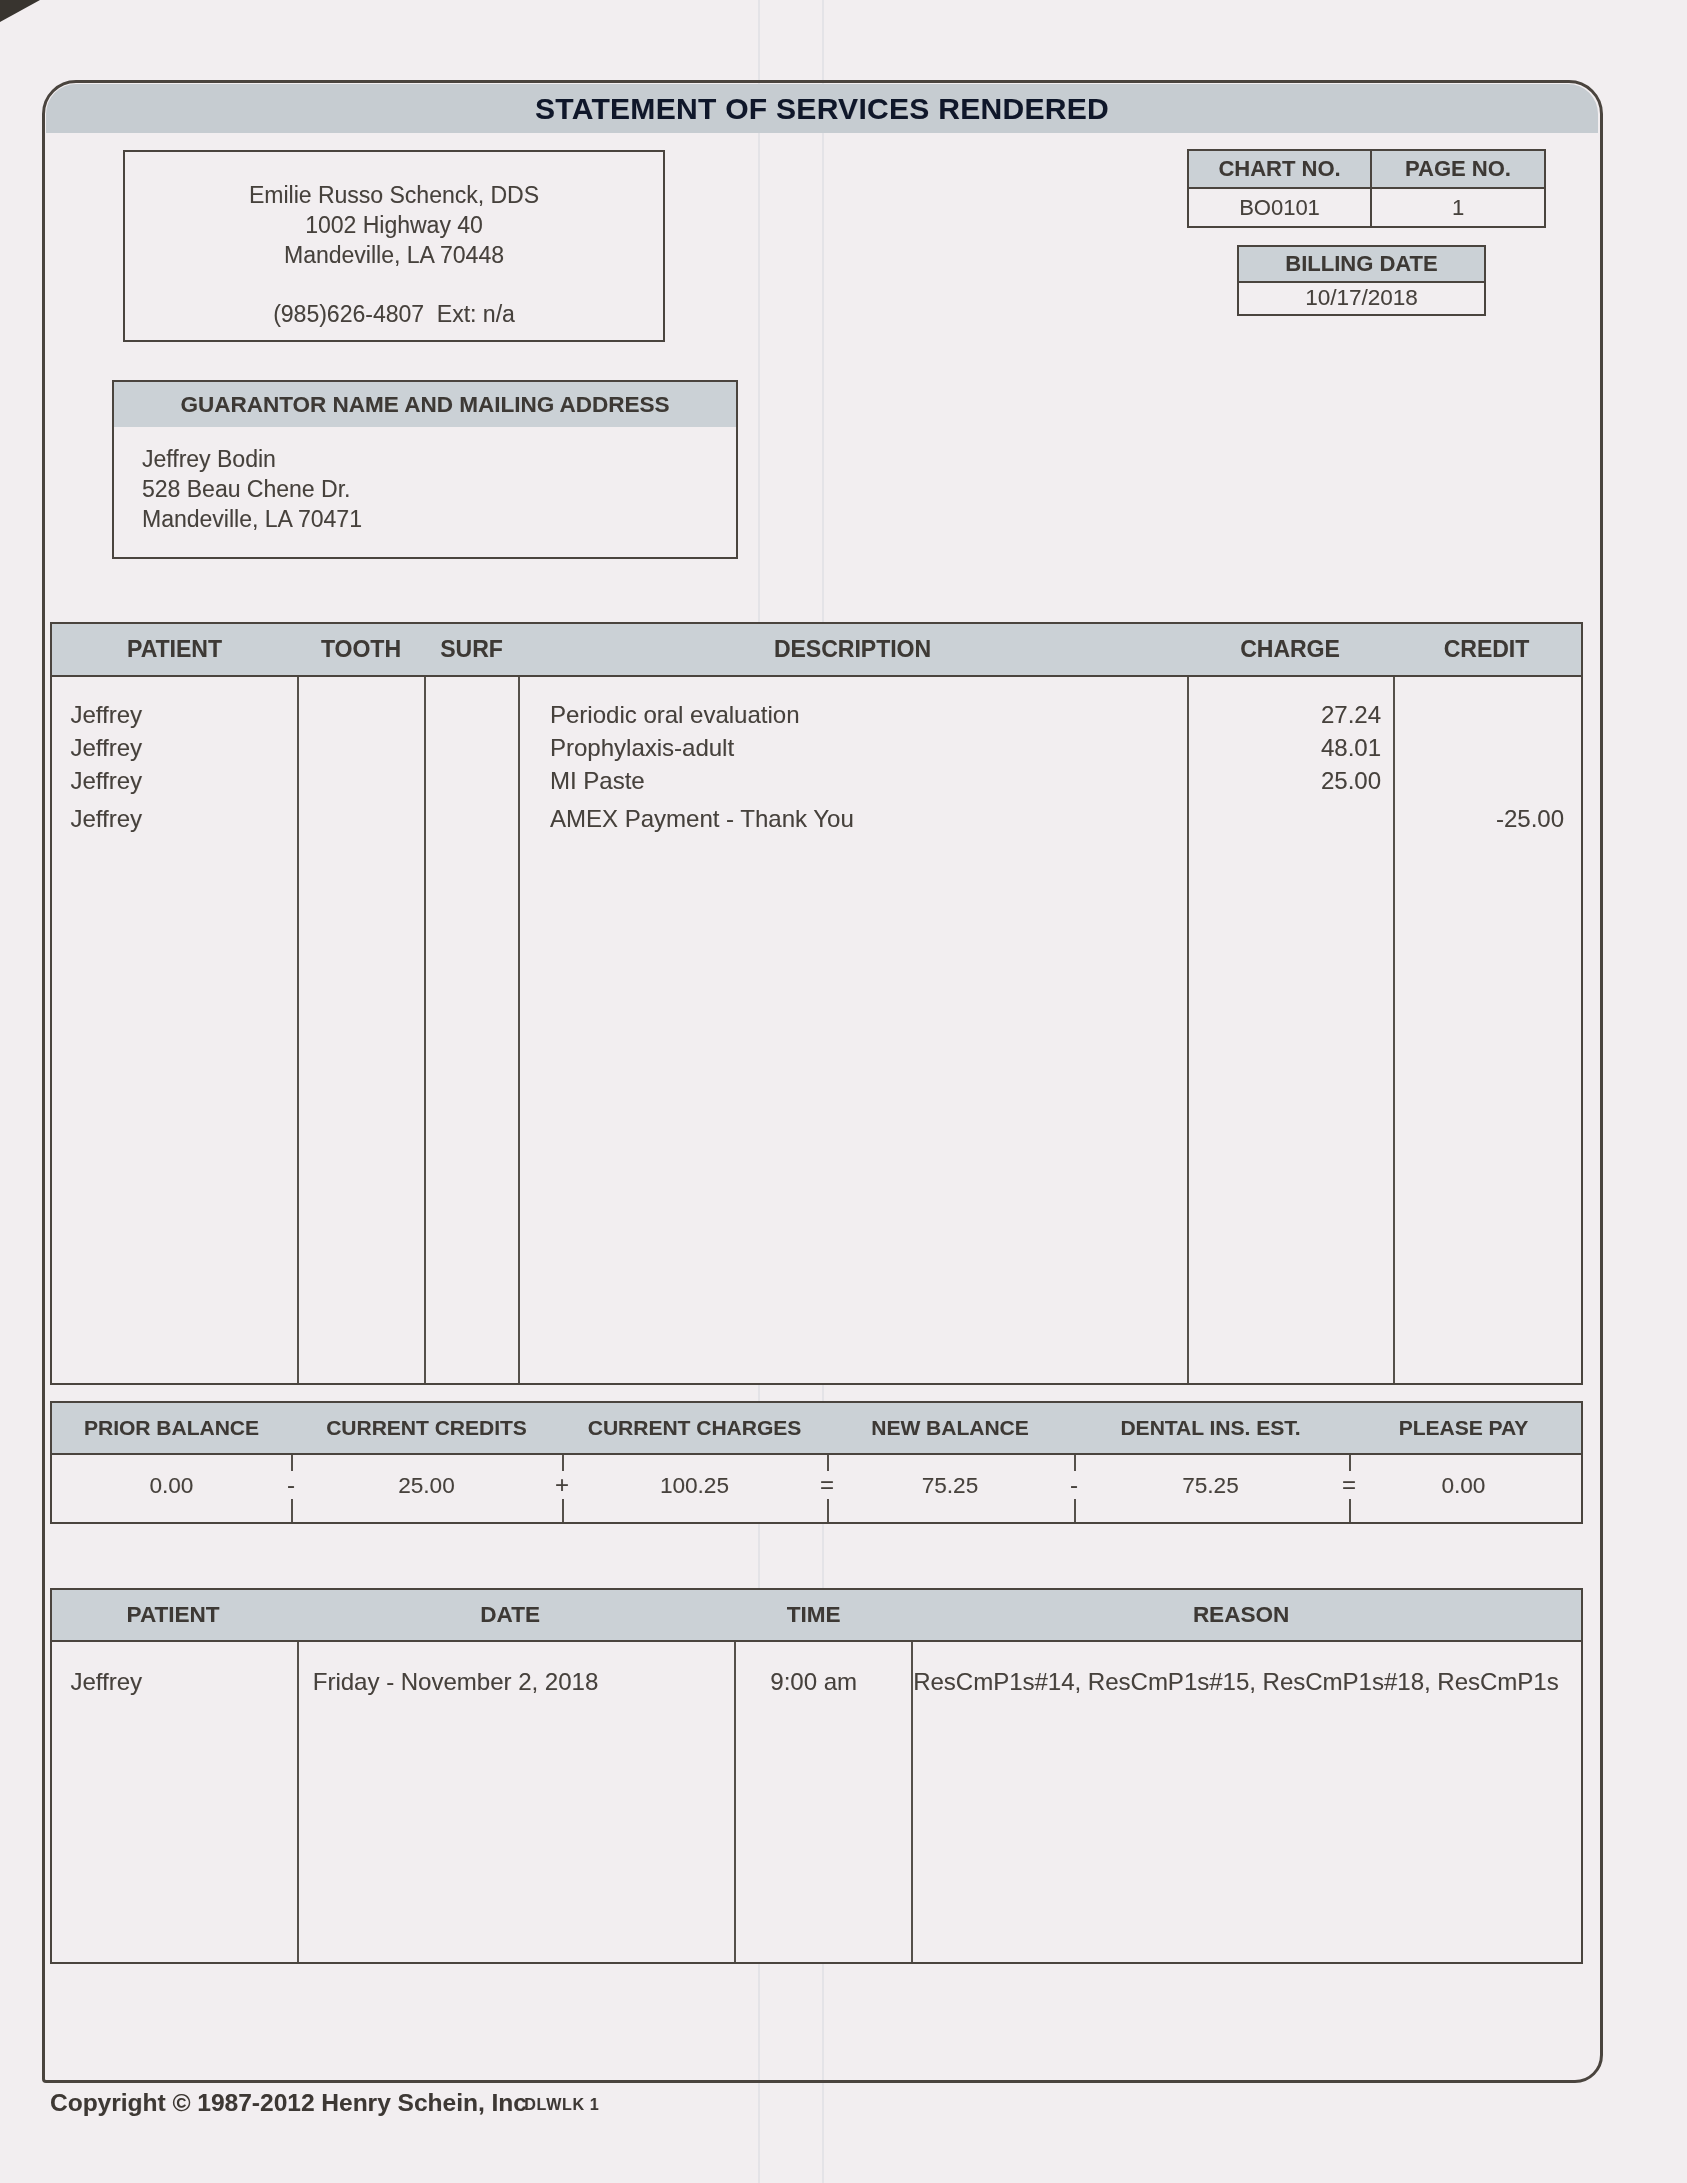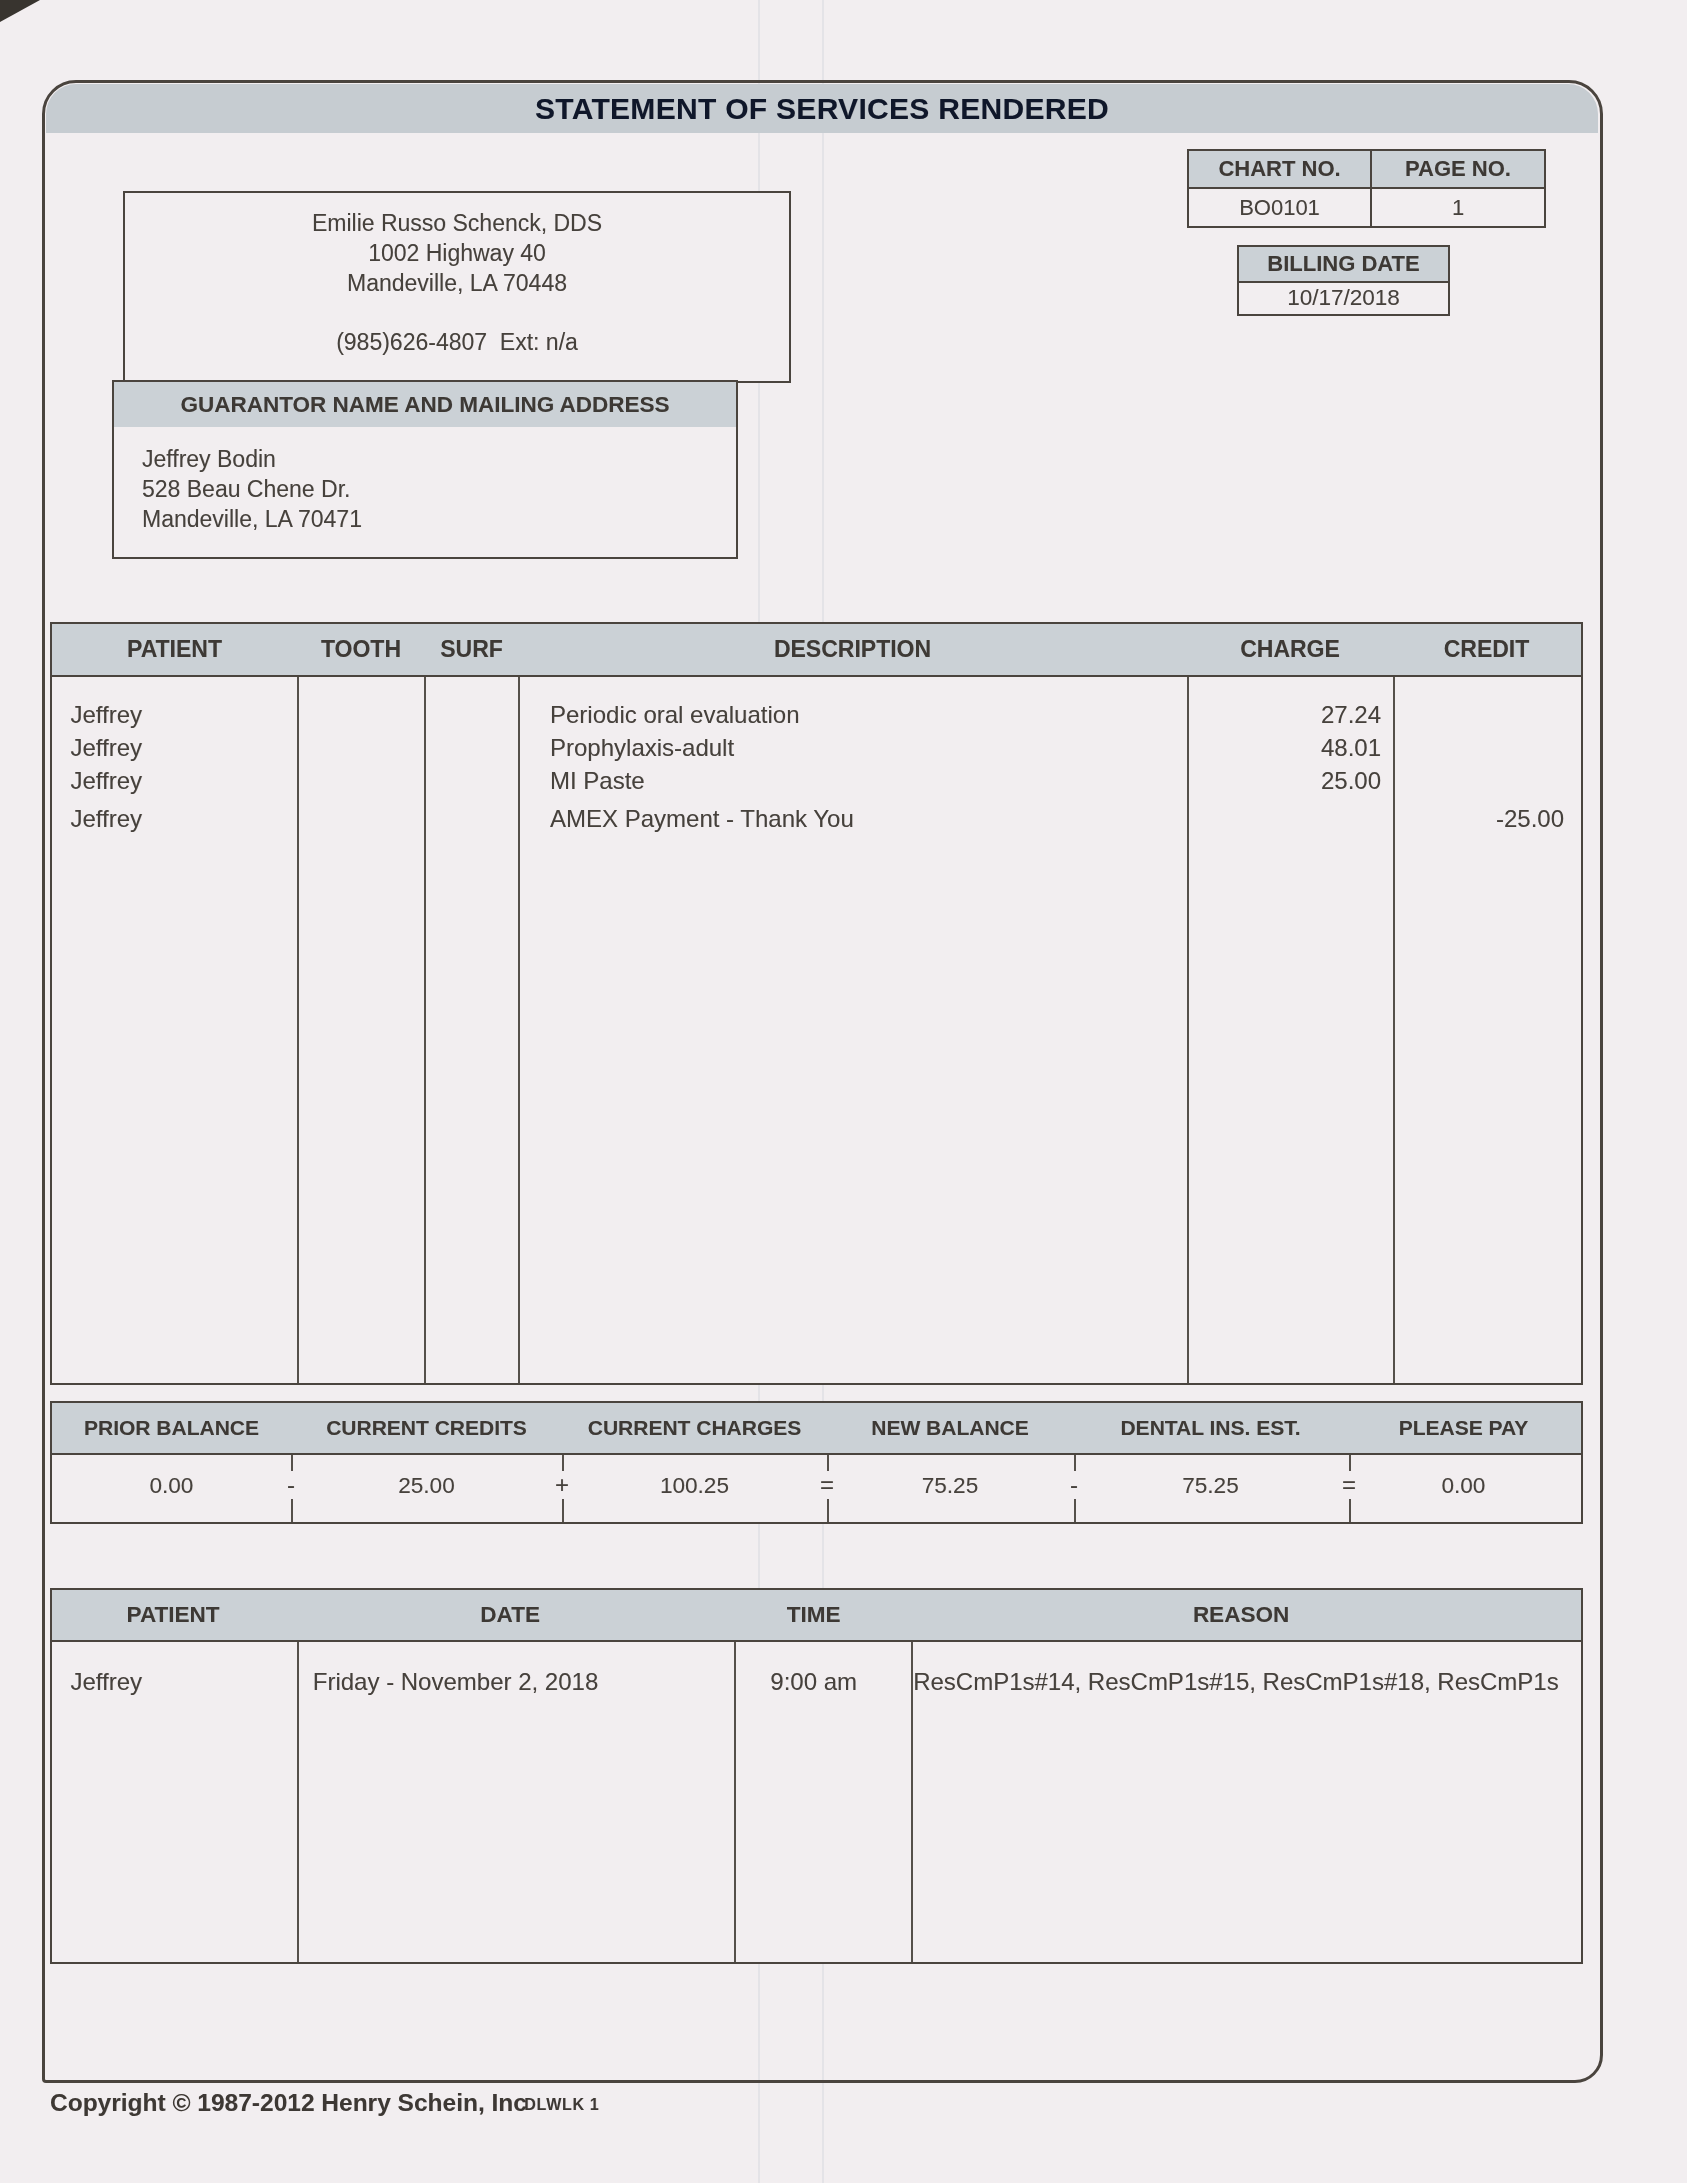"Emilie Russo Schenck, DDS" .provider { margin-top: 41px -> none; padding-top: 15px -> 28px; width: 668px -> 542px }
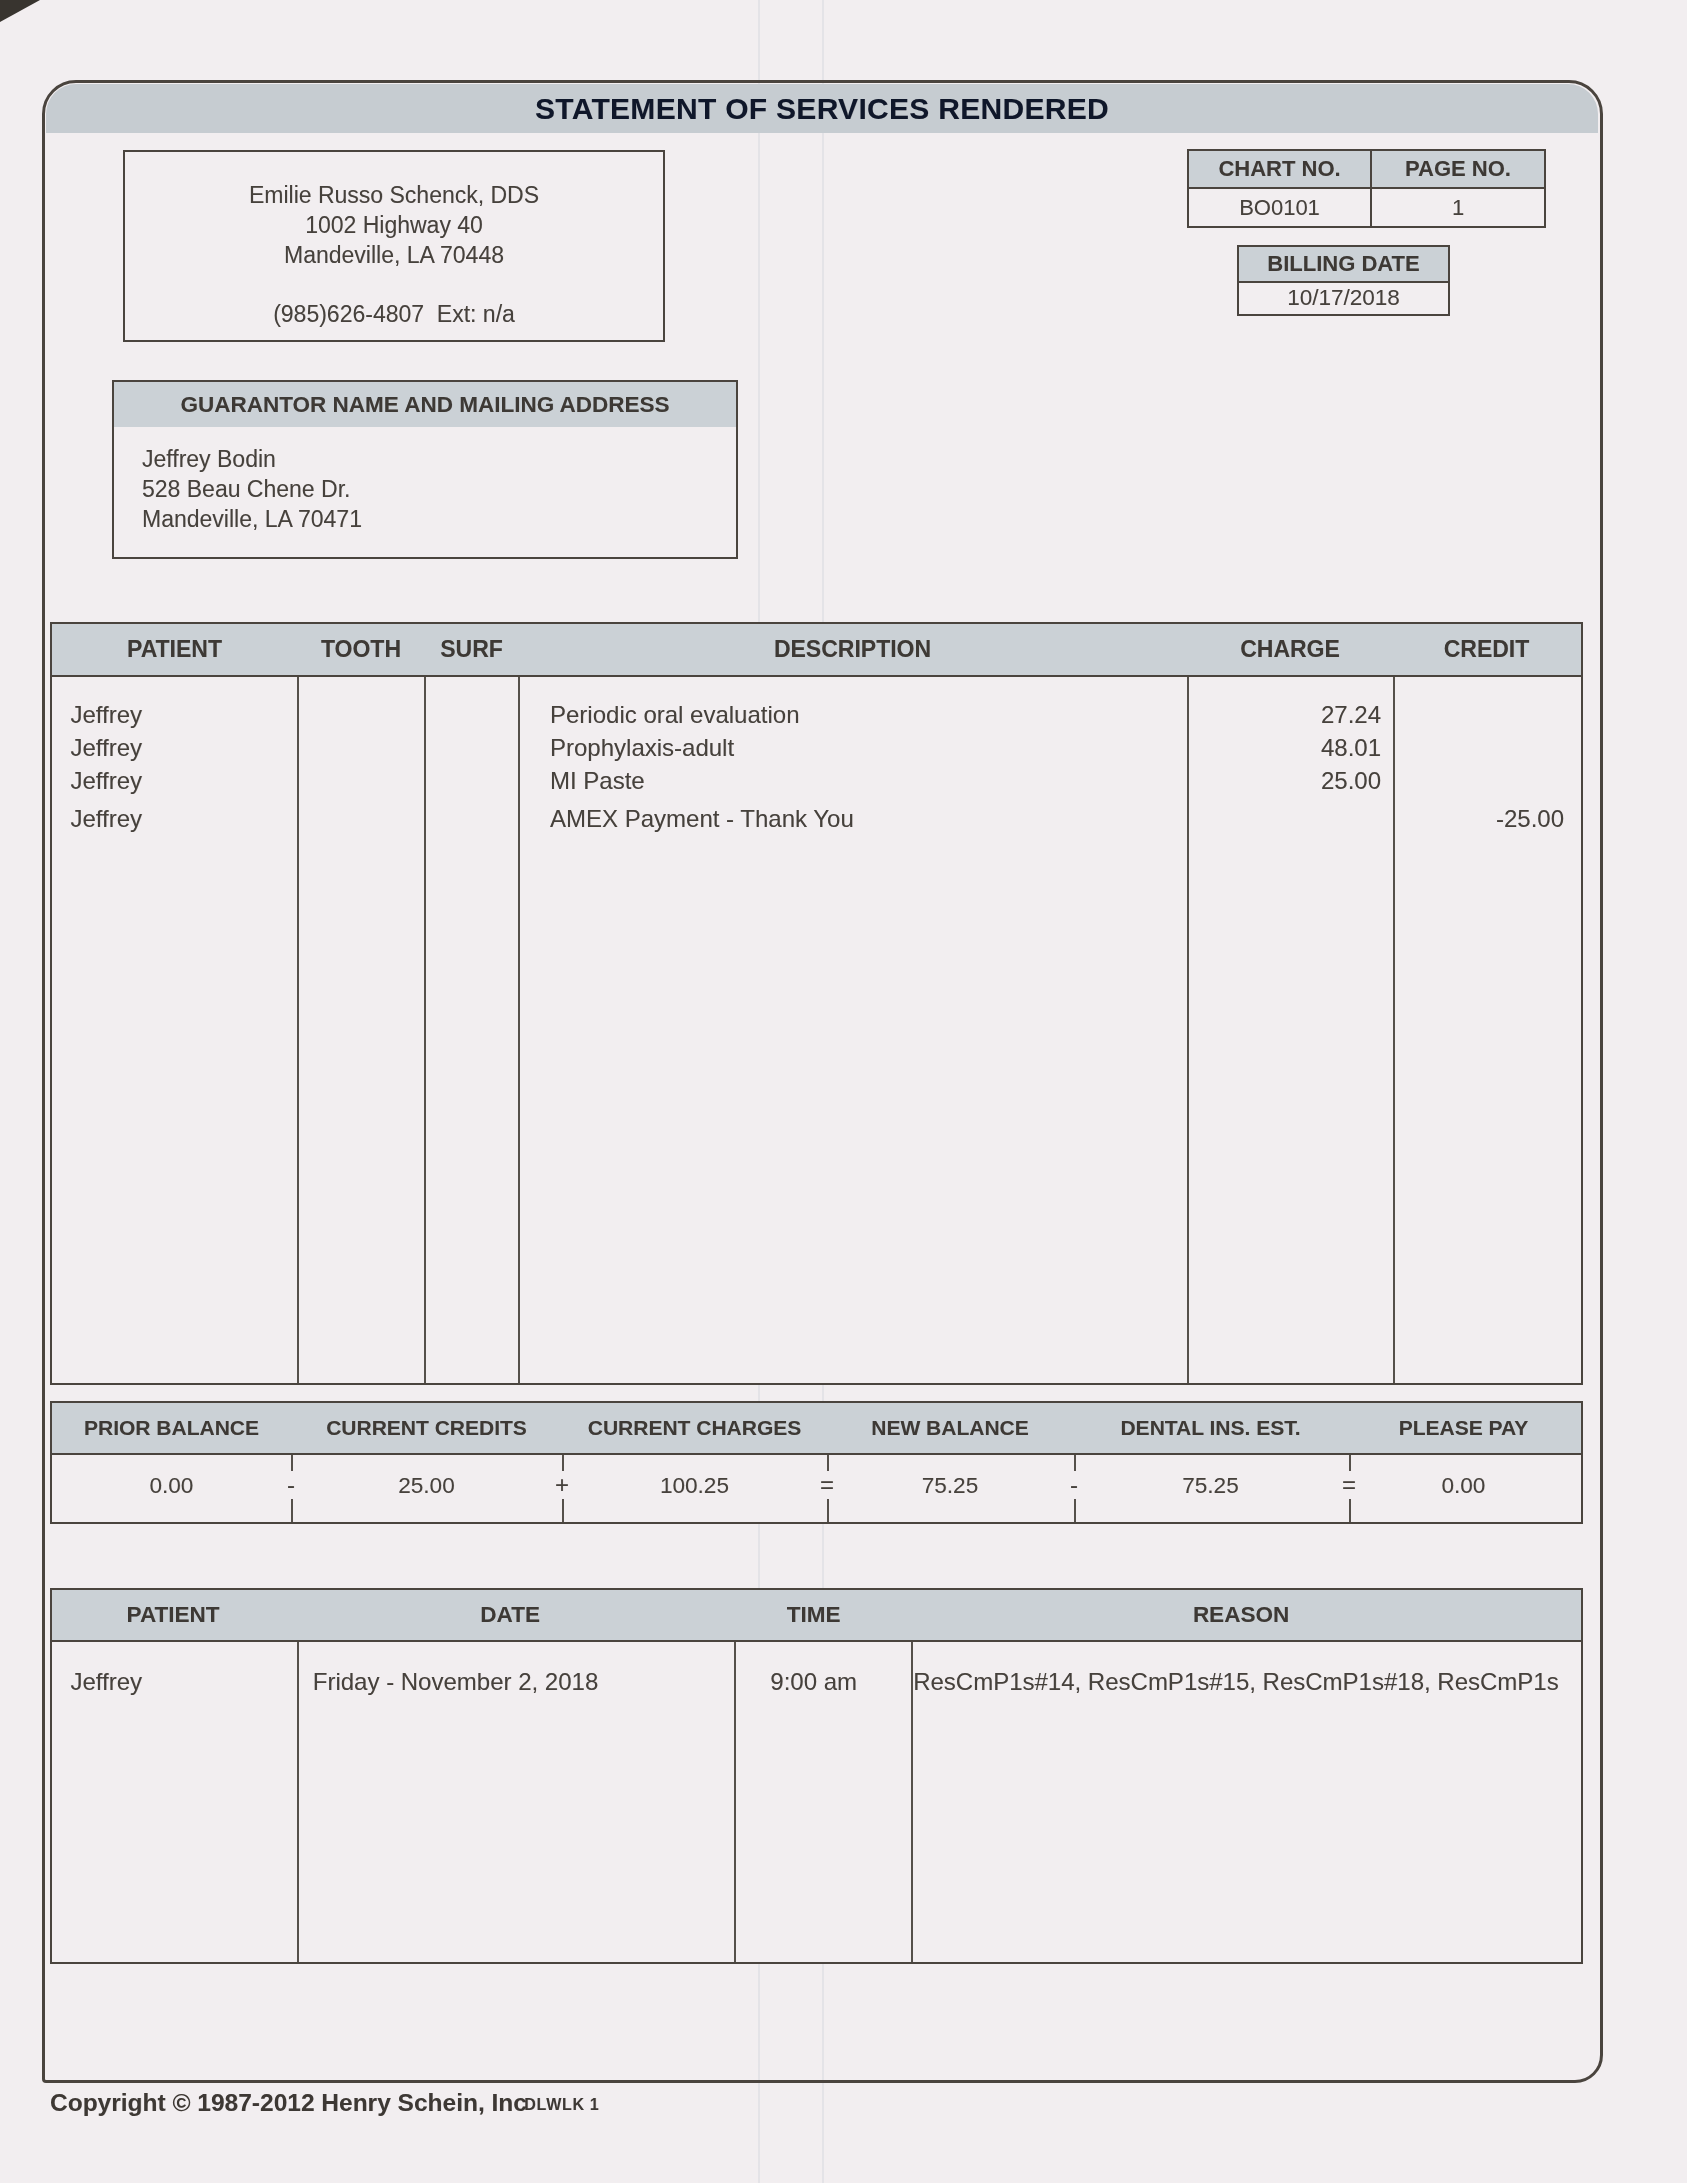"BILLING DATE" .billing { width: 213px -> 249px }
